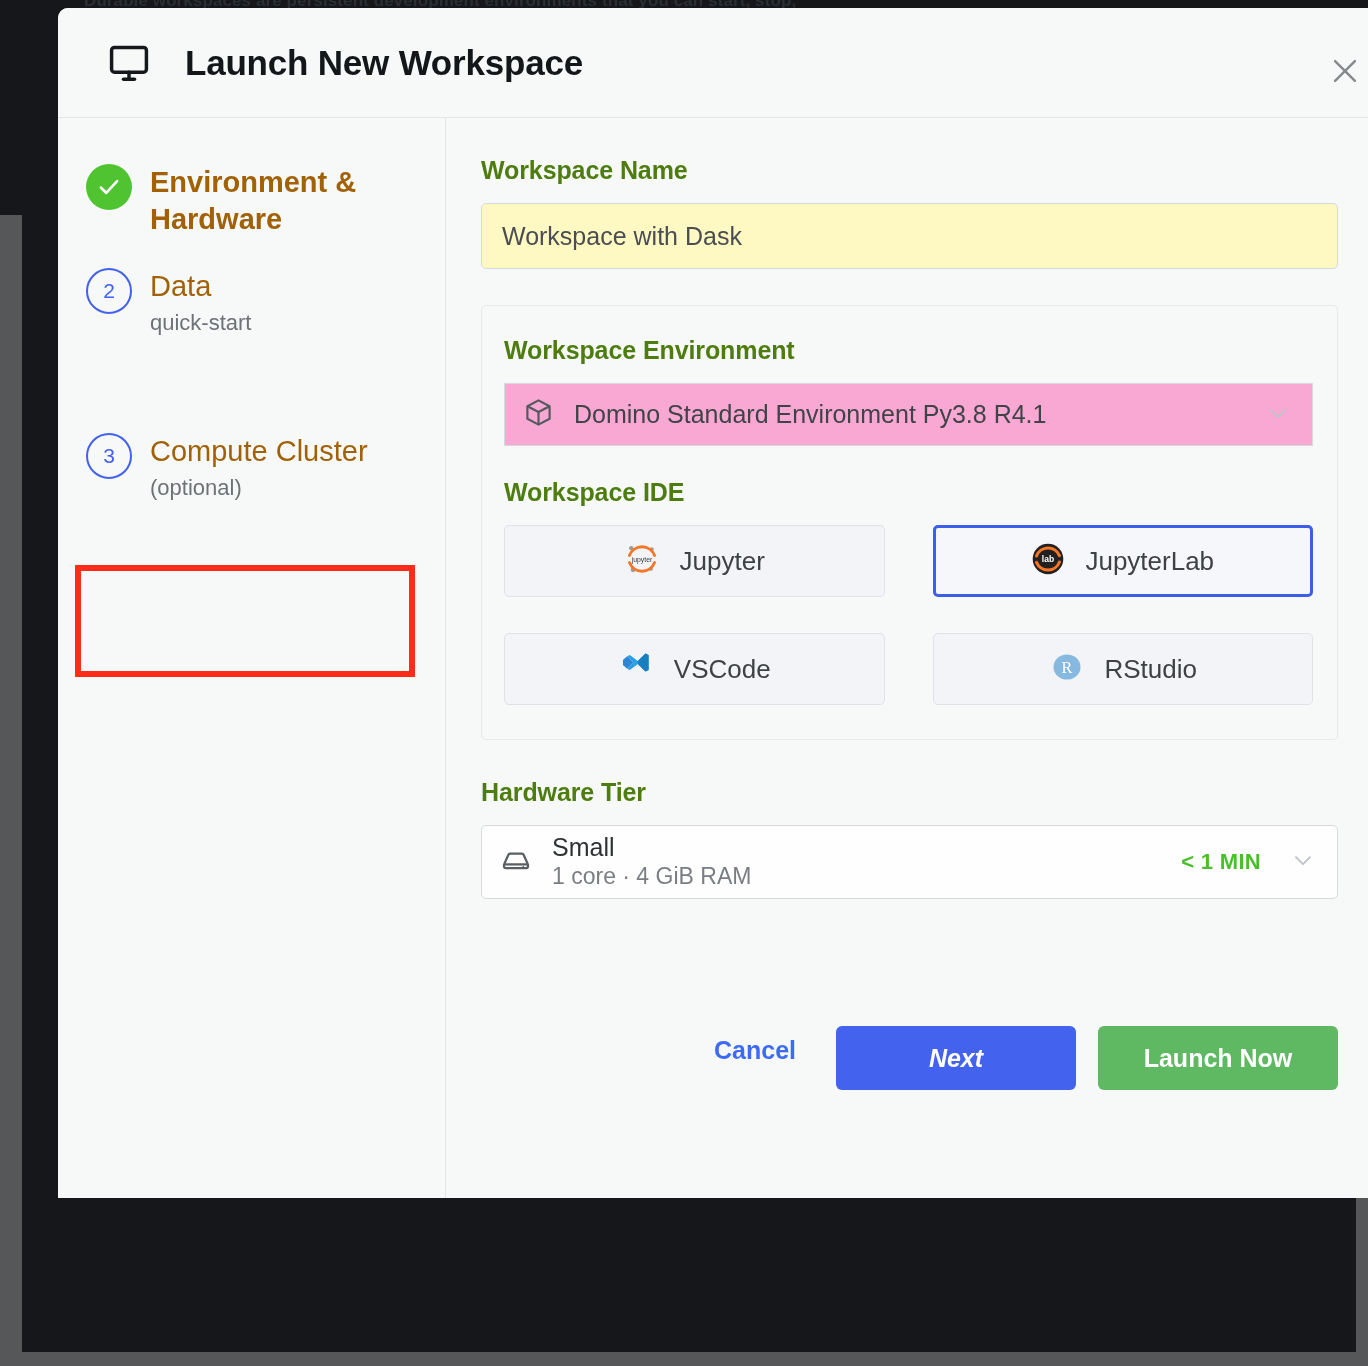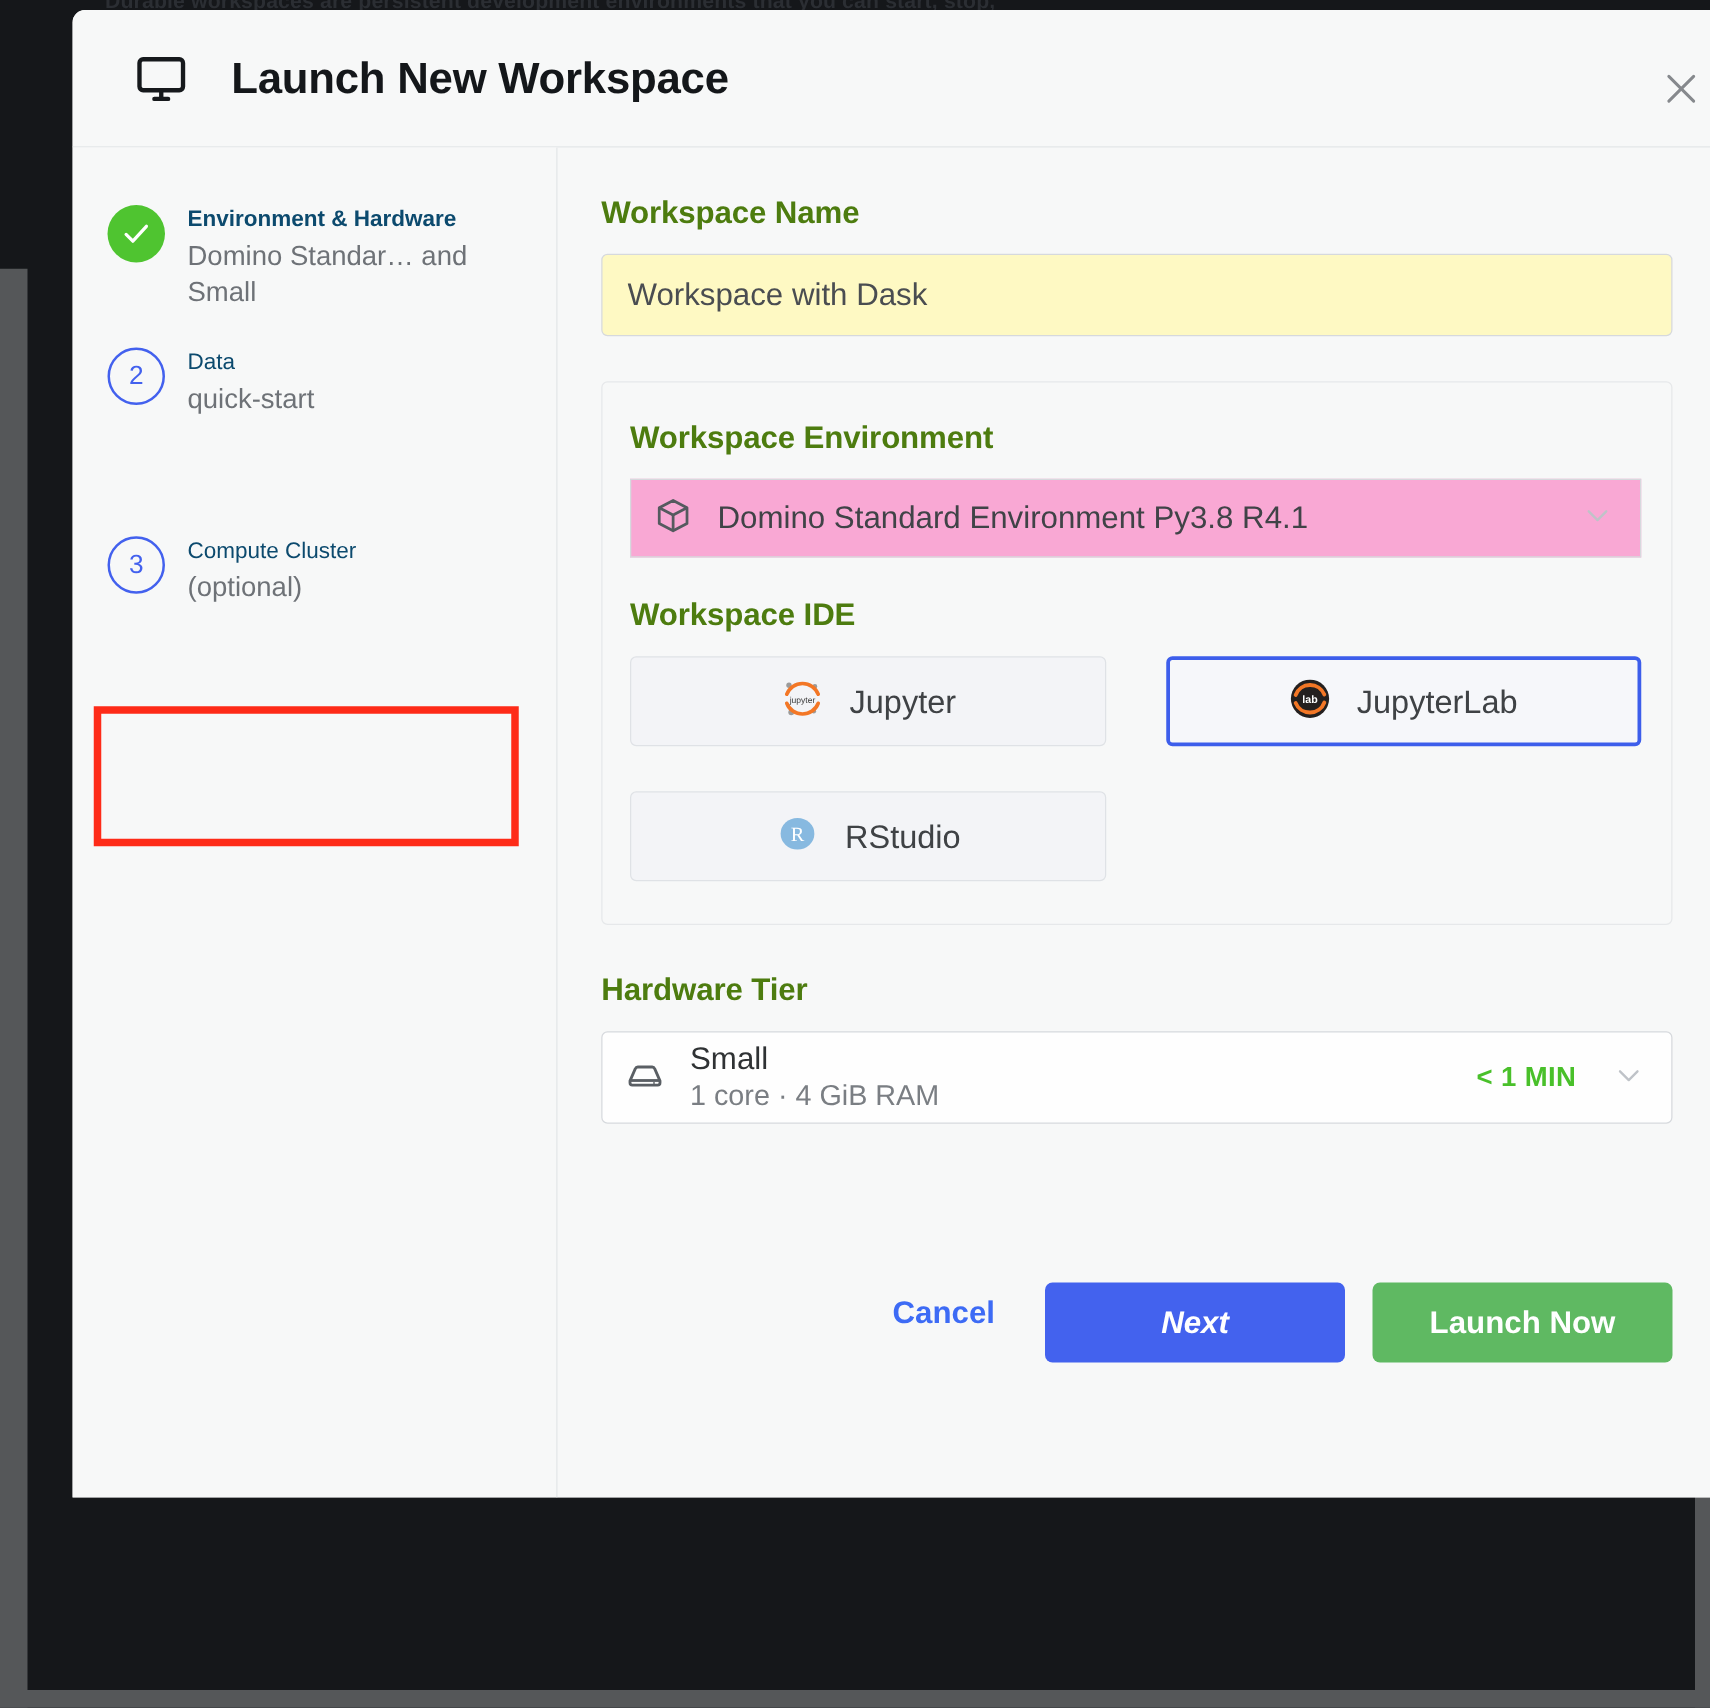"Environment & Hardware" .step-title { color: #0c4a6e -> #a16207; font-size: 18px -> 29px }
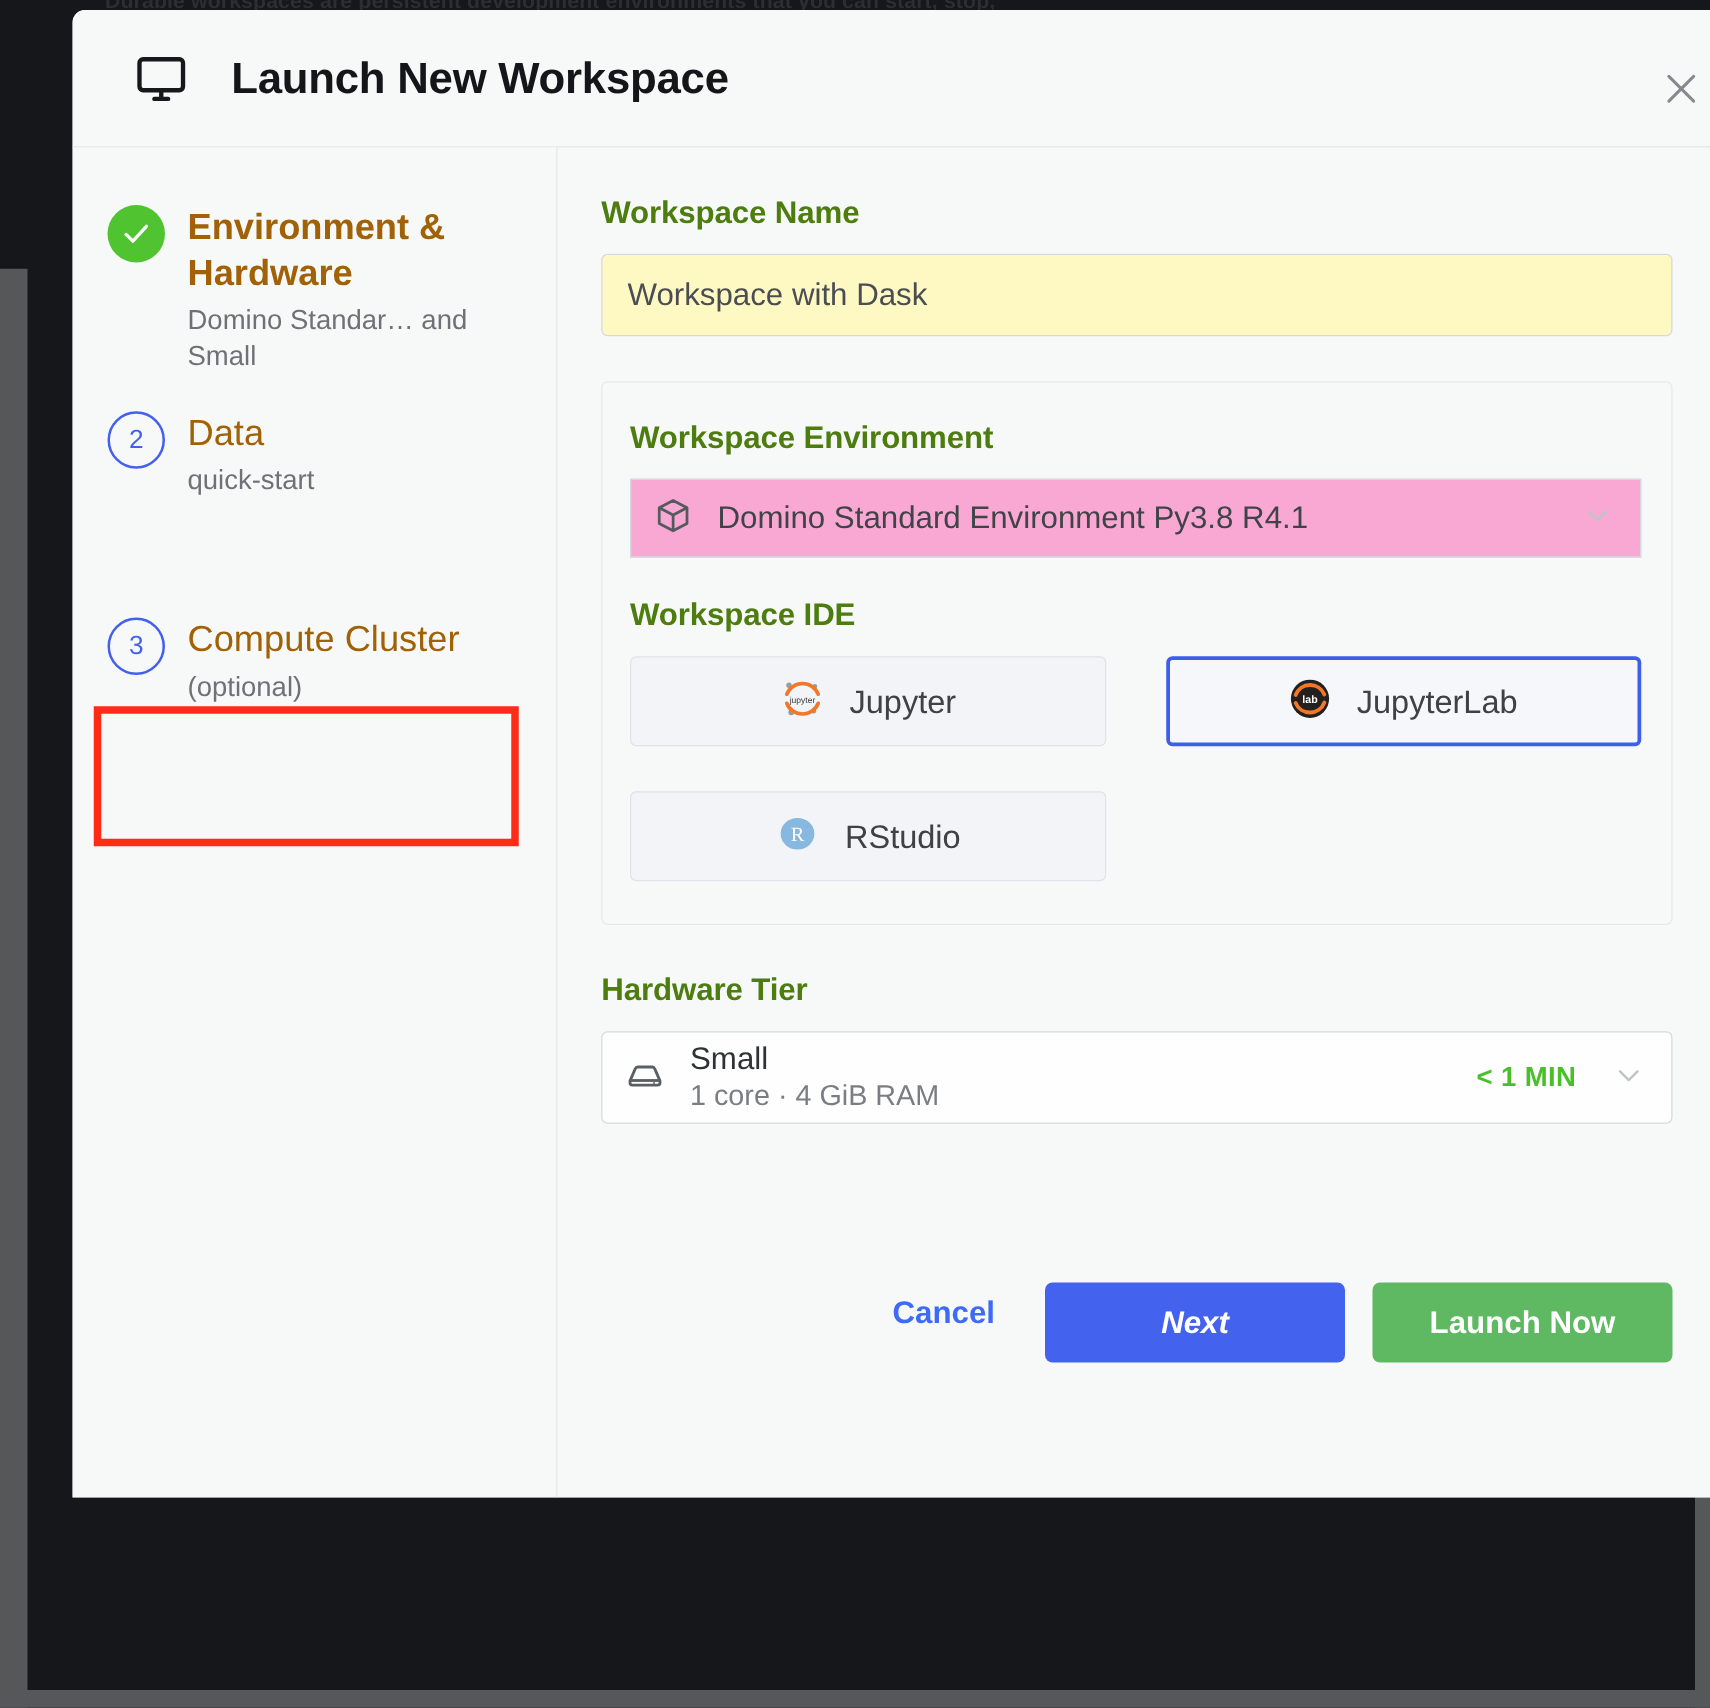"Domino Standar… and Small" div.step-sub { html: <div>Domino Standar… and Small</div> -> none }
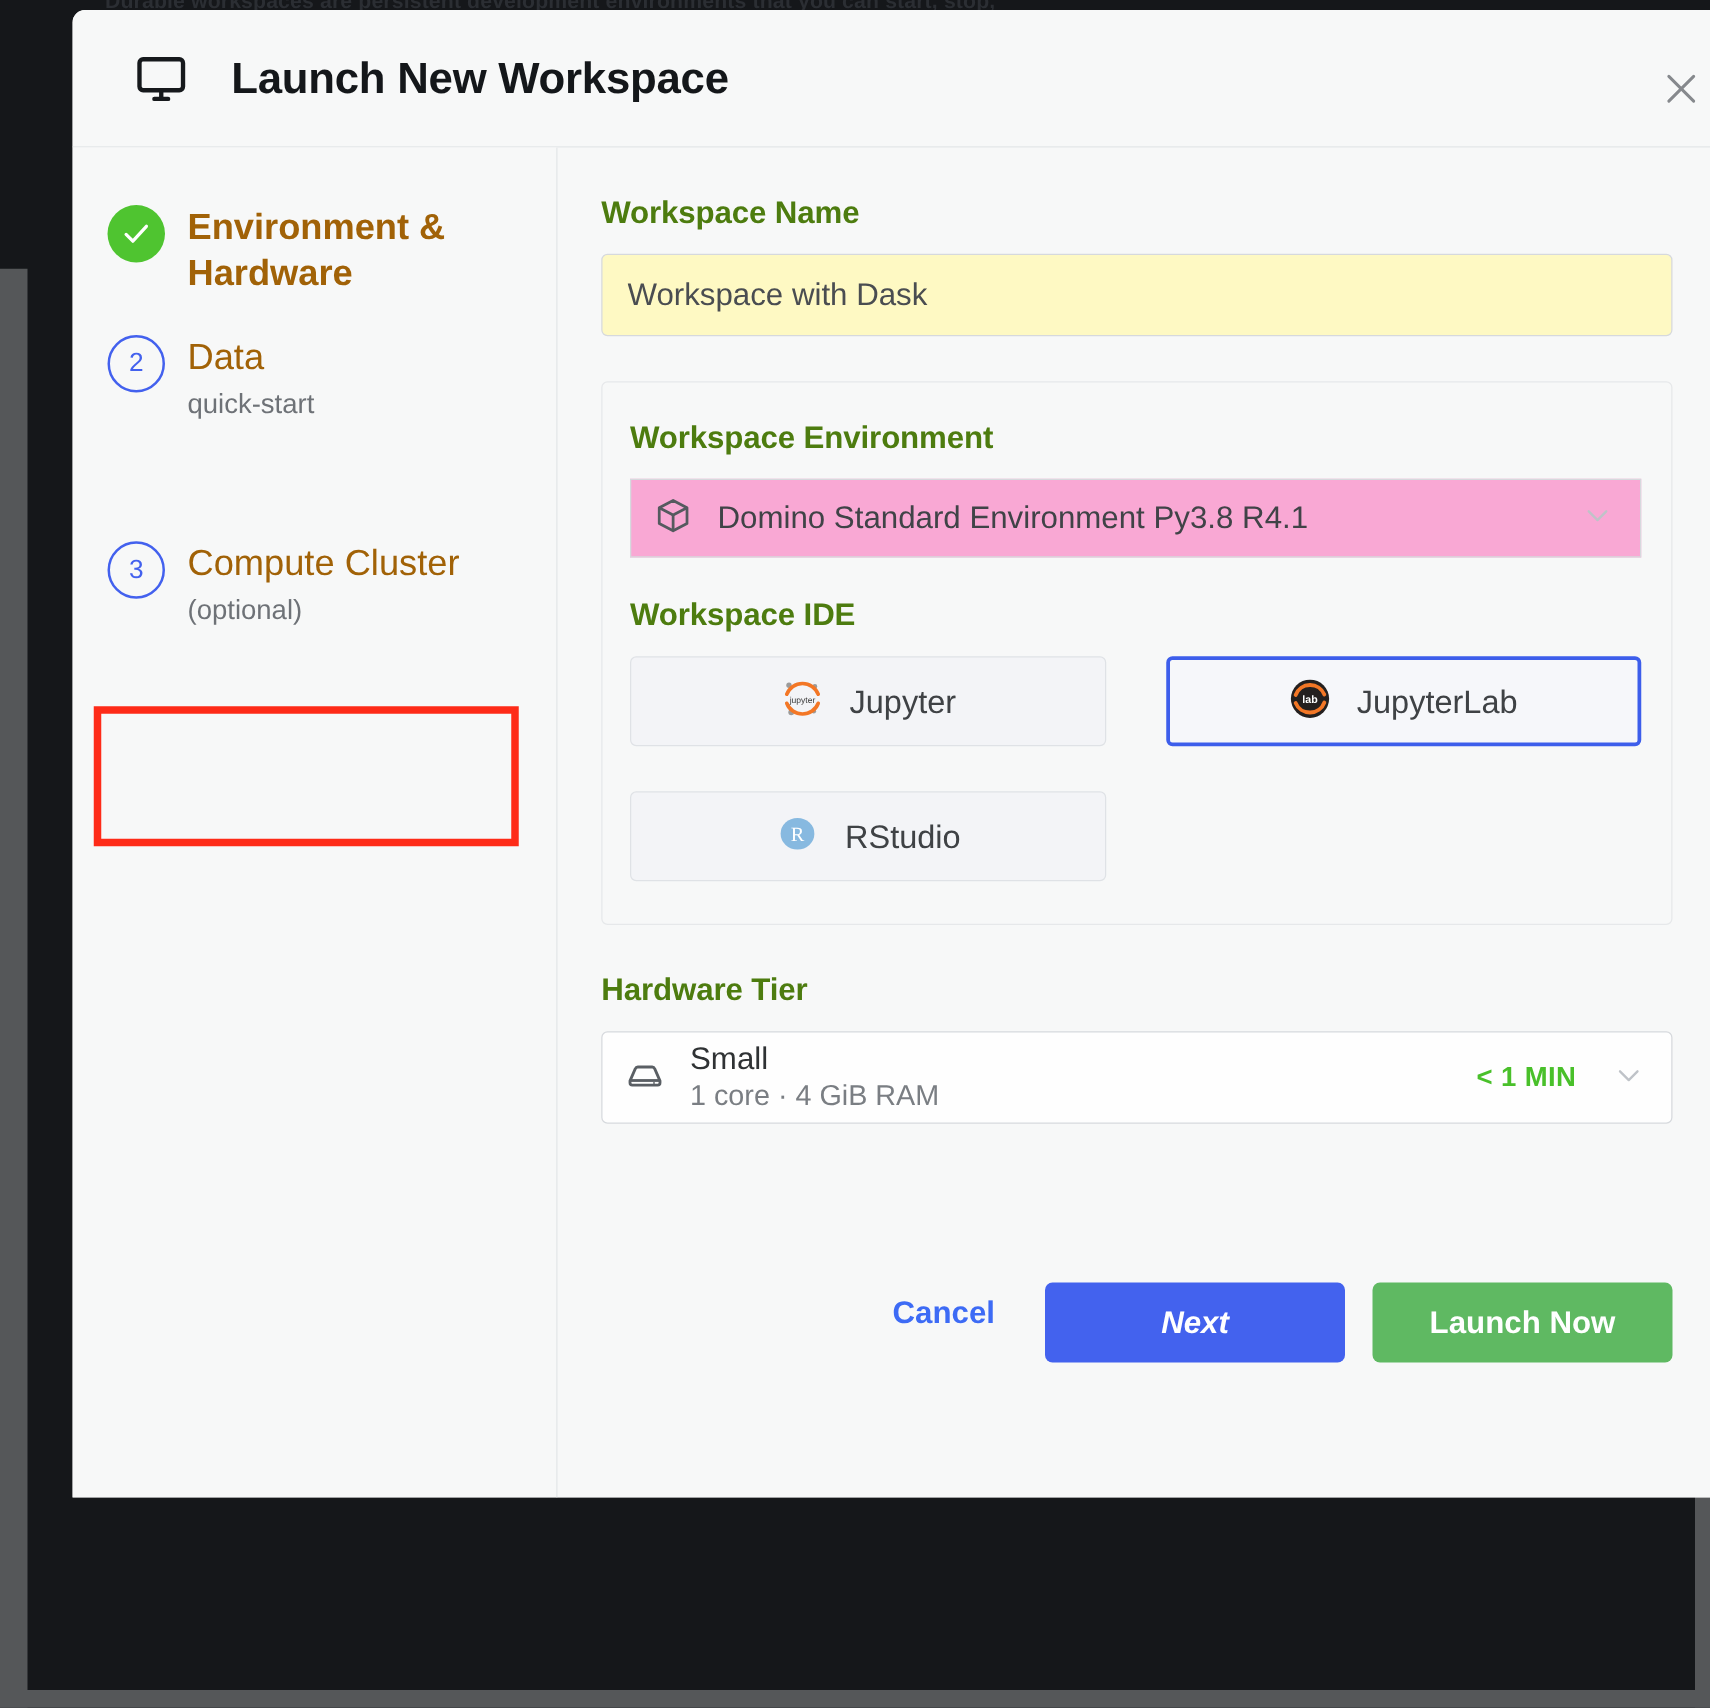"VSCode" div.ide-option { html: none -> <div> <span> <svg> <path></path> <path></path> <path></path> </svg> </span> <span>VSCode</span> </div> }
